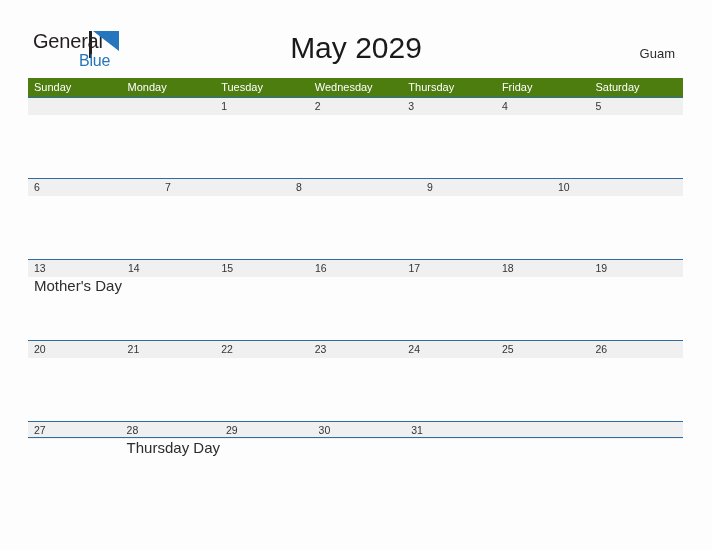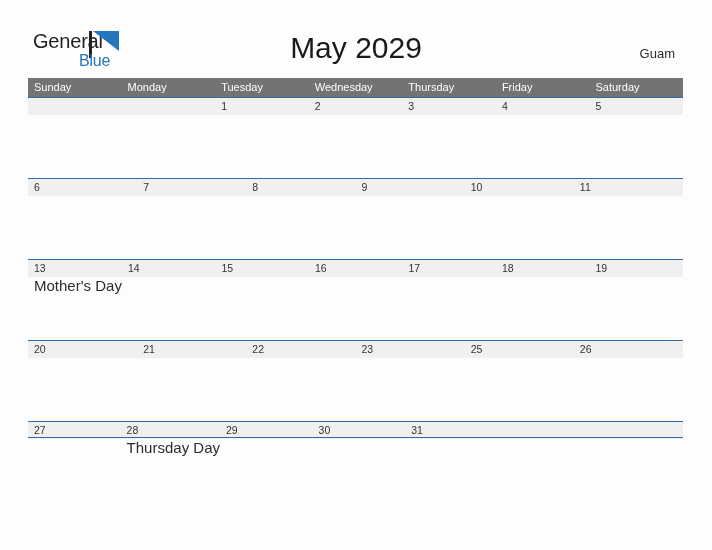"Sunday" .weekday-row { background: #737373 -> #4d7c0f }
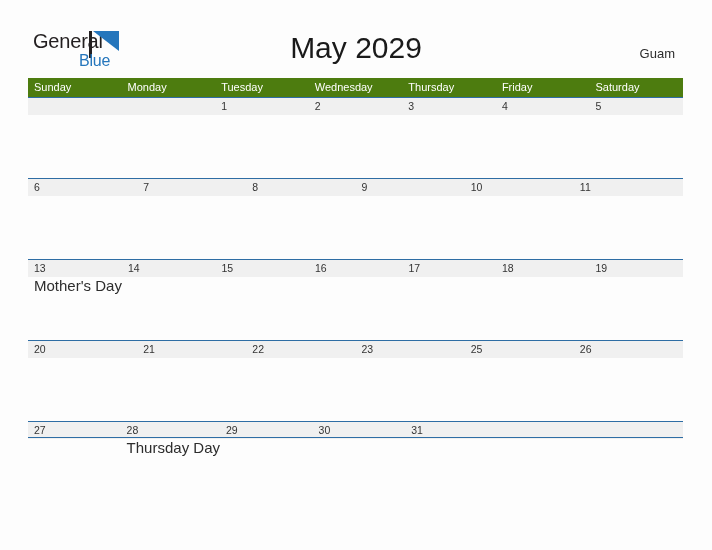"11" div.day-cell { html: <div> <span>11</span> <span></span> </div> -> none }
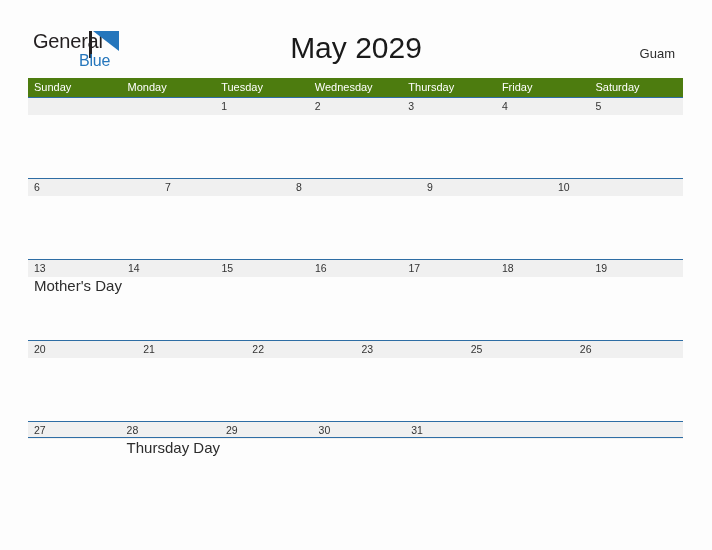"24" div.day-cell { html: none -> <div> <span>24</span> <span></span> </div> }
